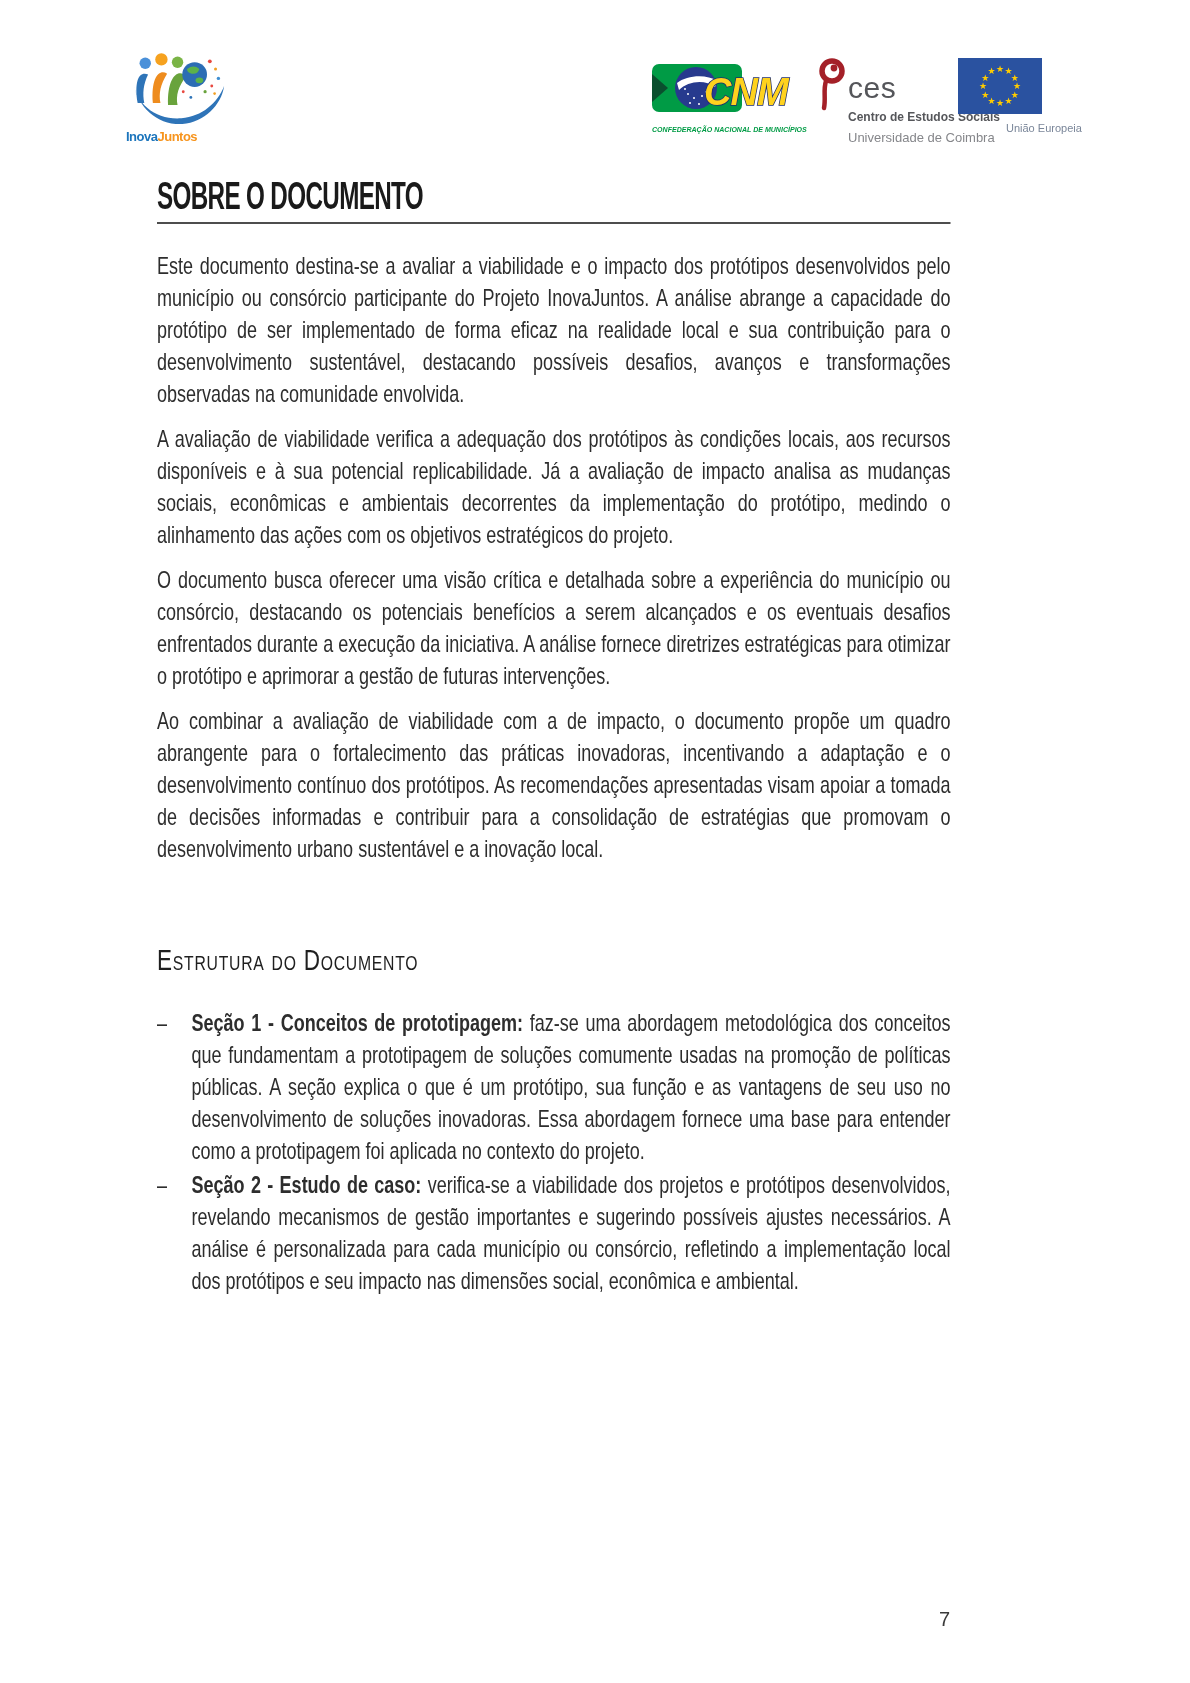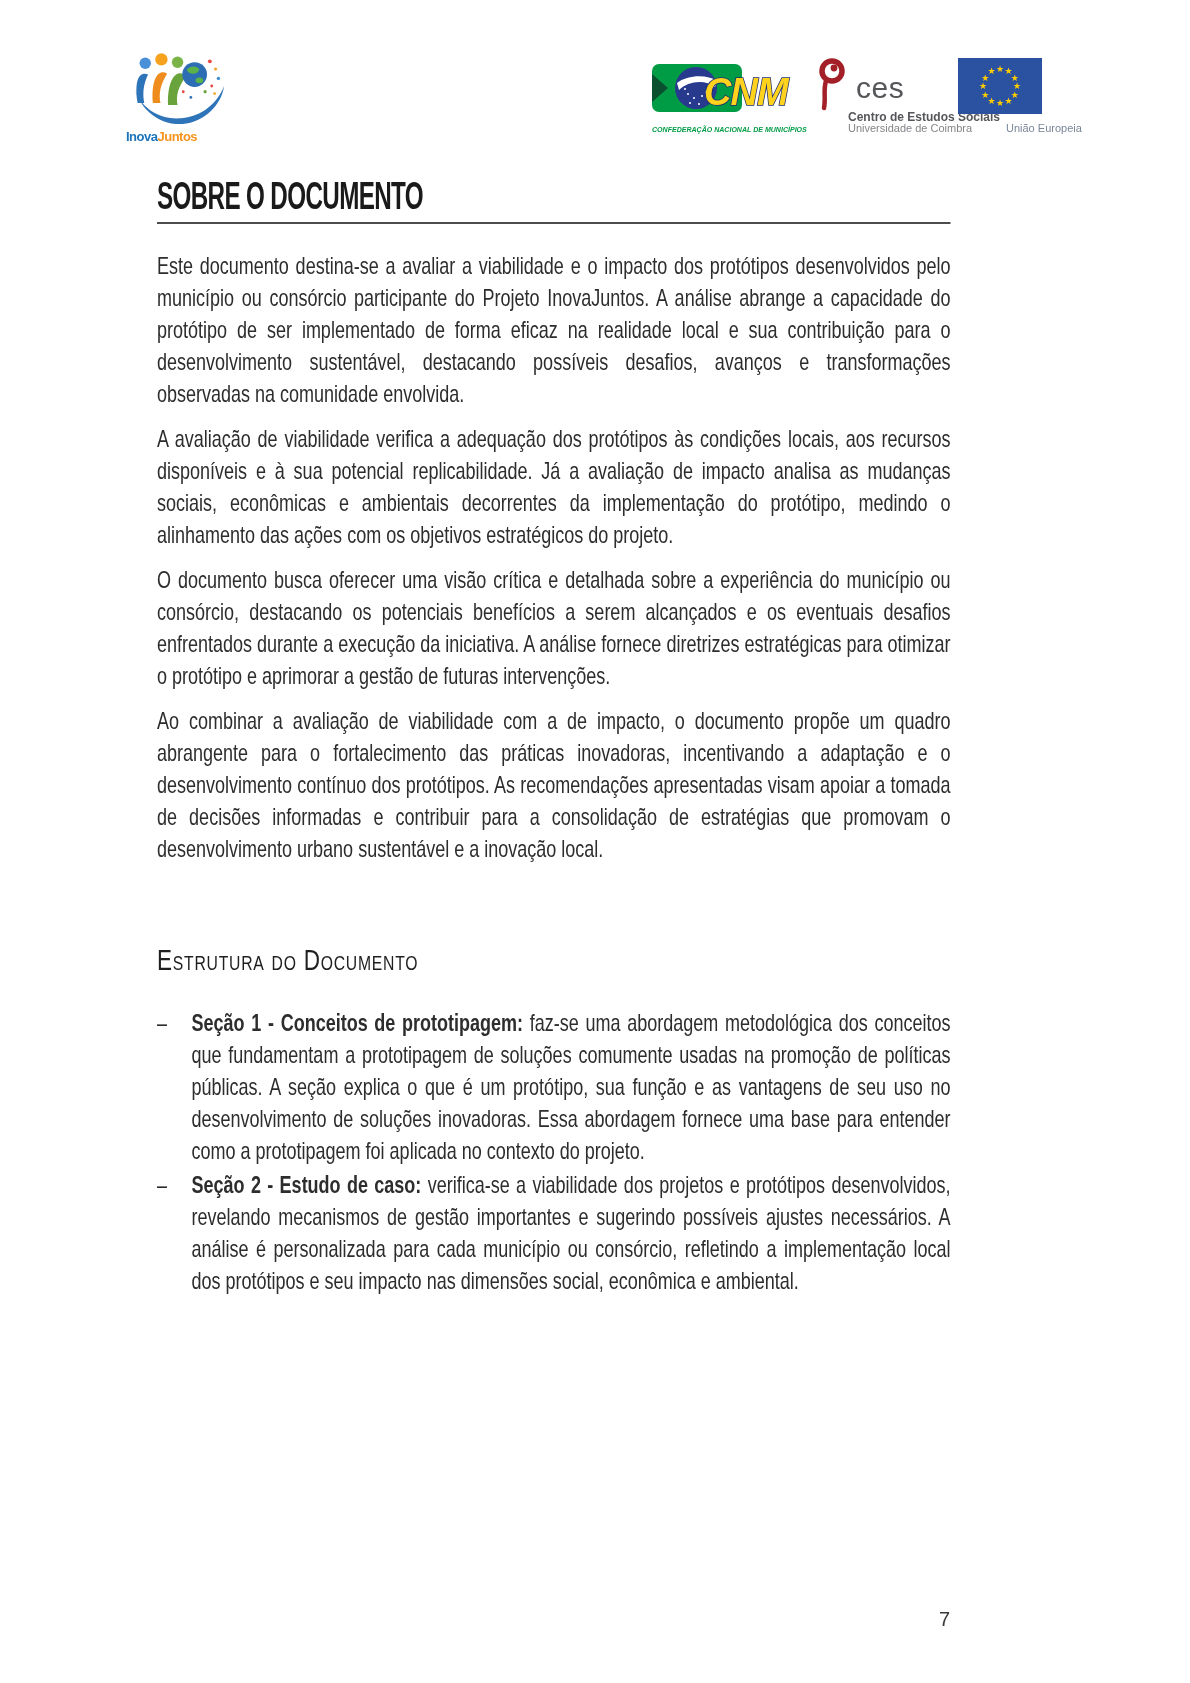"ces" .ces-word { left: 44px -> 36px }
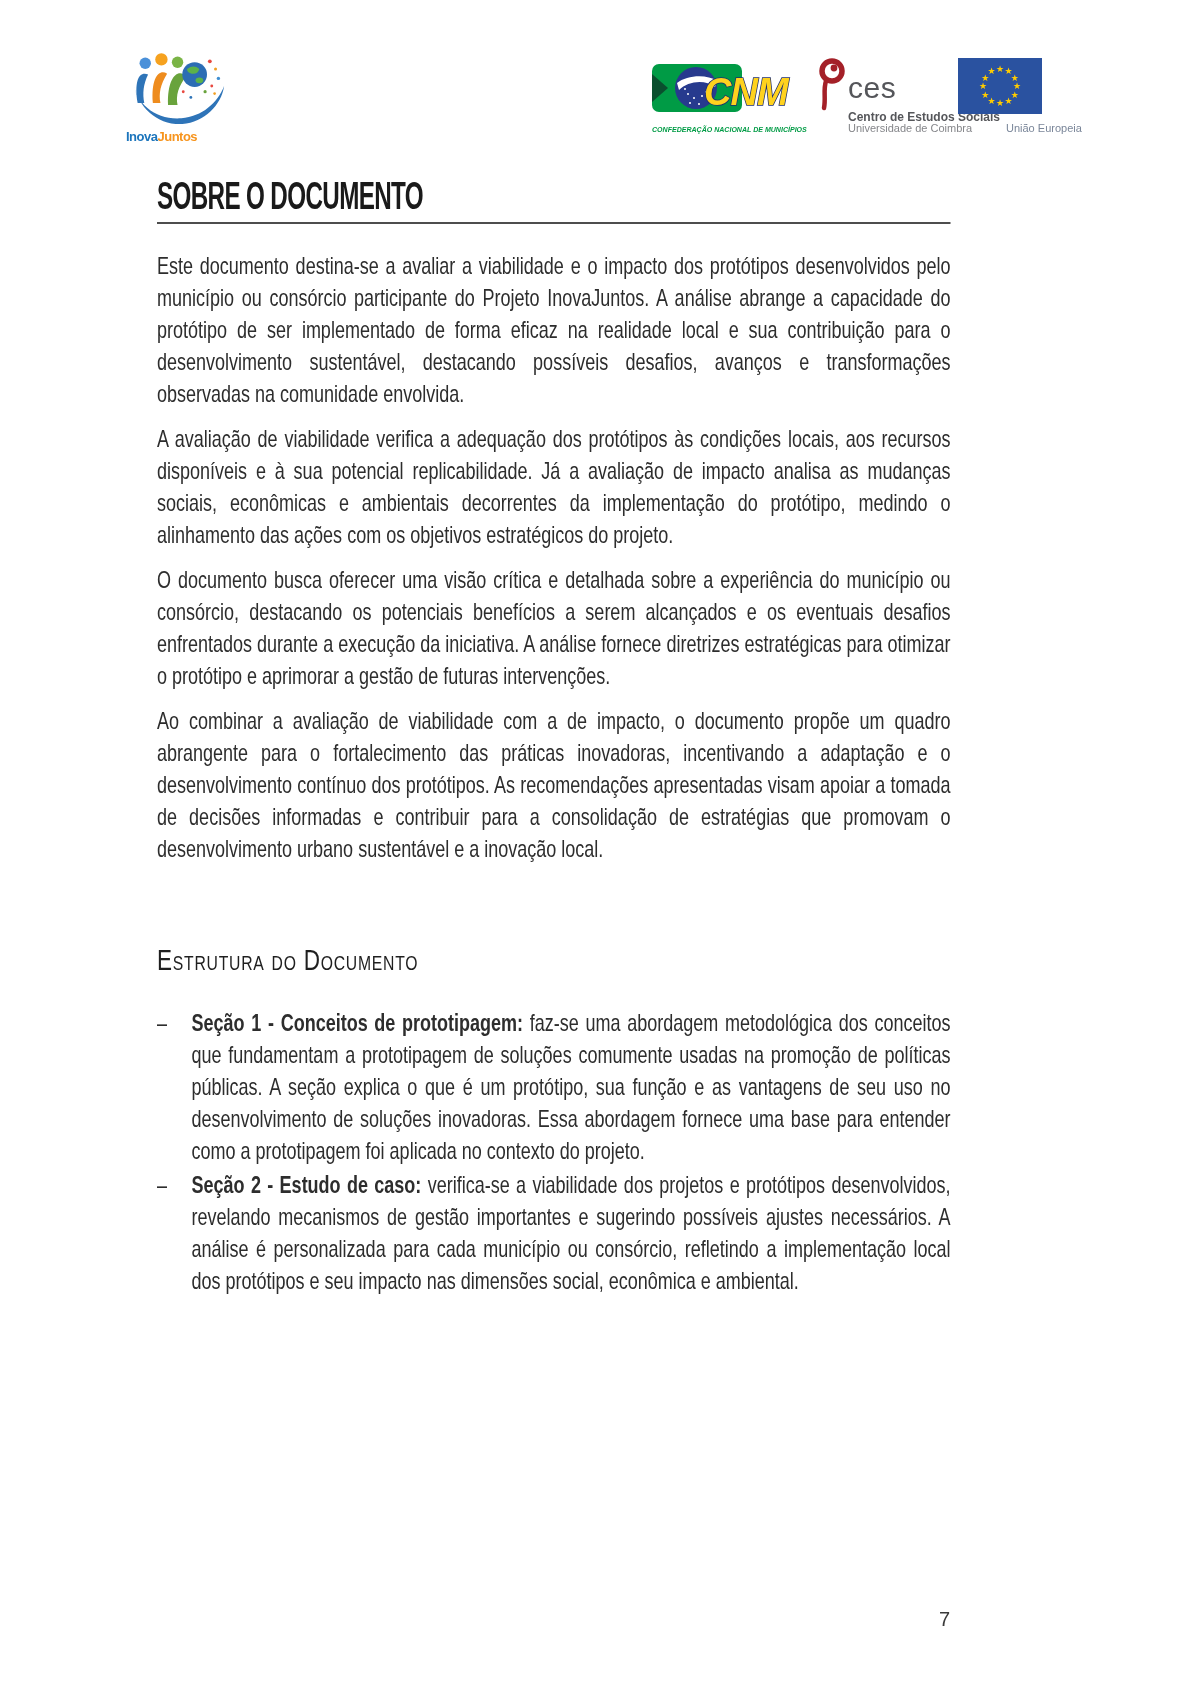"Universidade de Coimbra" .ces-line2 { font-size: 11px -> 13px; top: 72px -> 80px }
